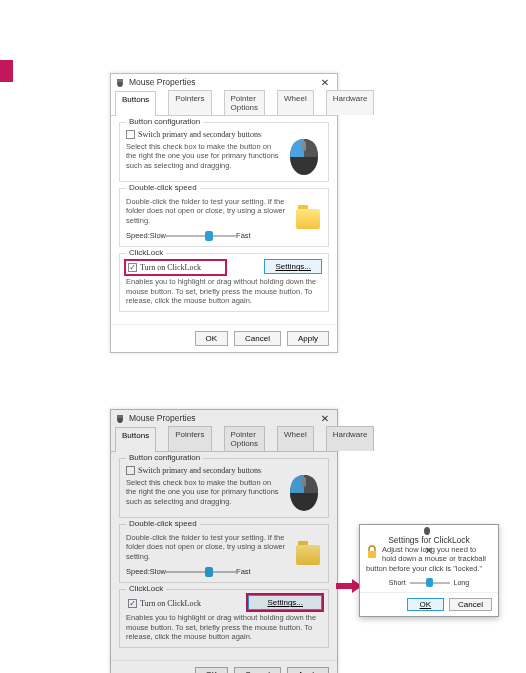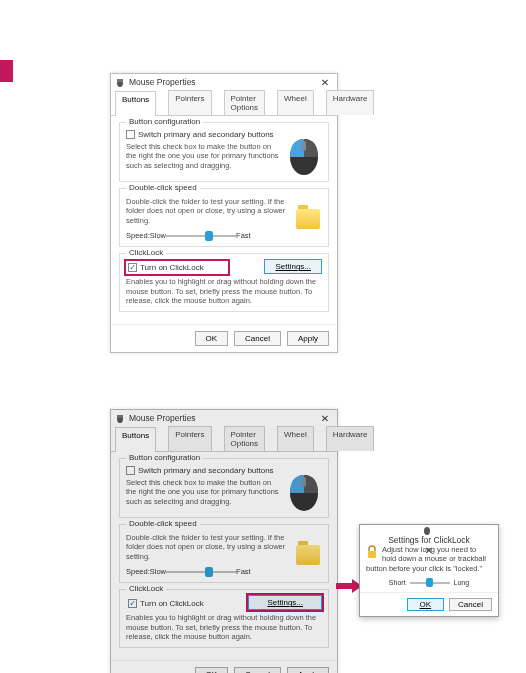"Switch primary and secondary buttons" .chkrow { font-family: none -> Liberation Serif, serif }
